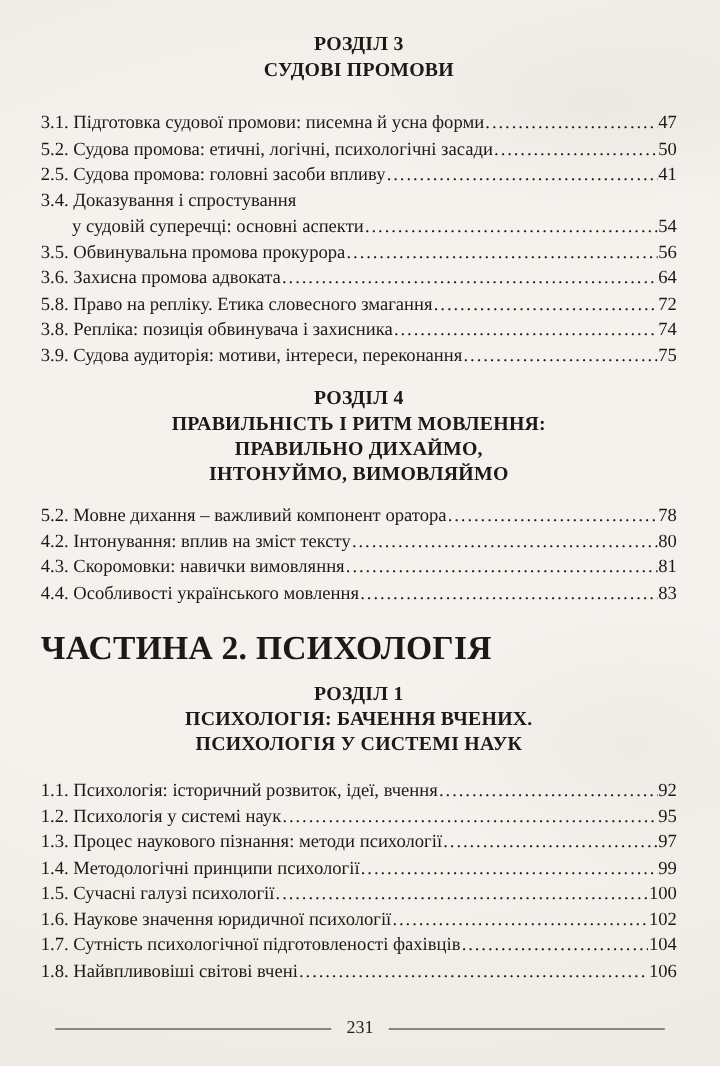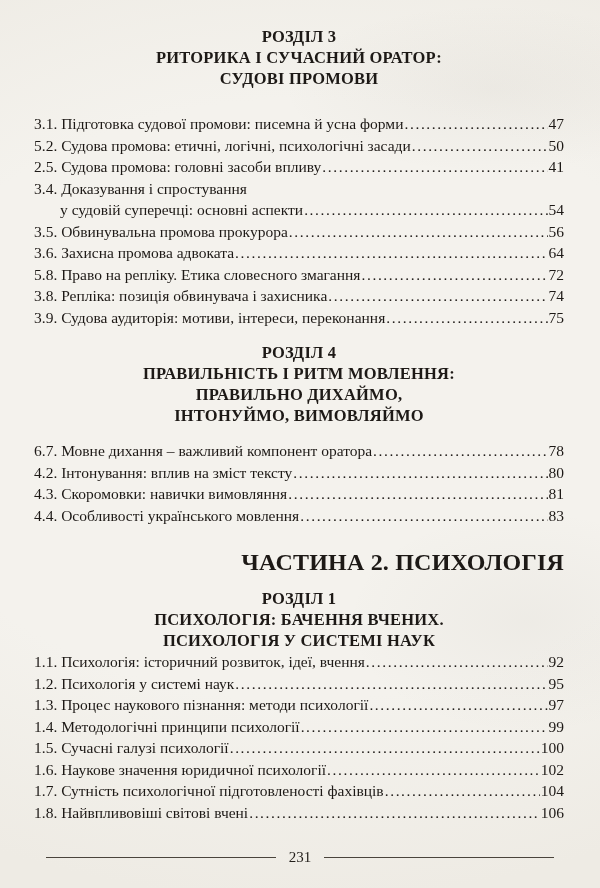"РИТОРИКА І СУЧАСНИЙ ОРАТОР:" div { html: <div>РИТОРИКА І СУЧАСНИЙ ОРАТОР:</div> -> none }
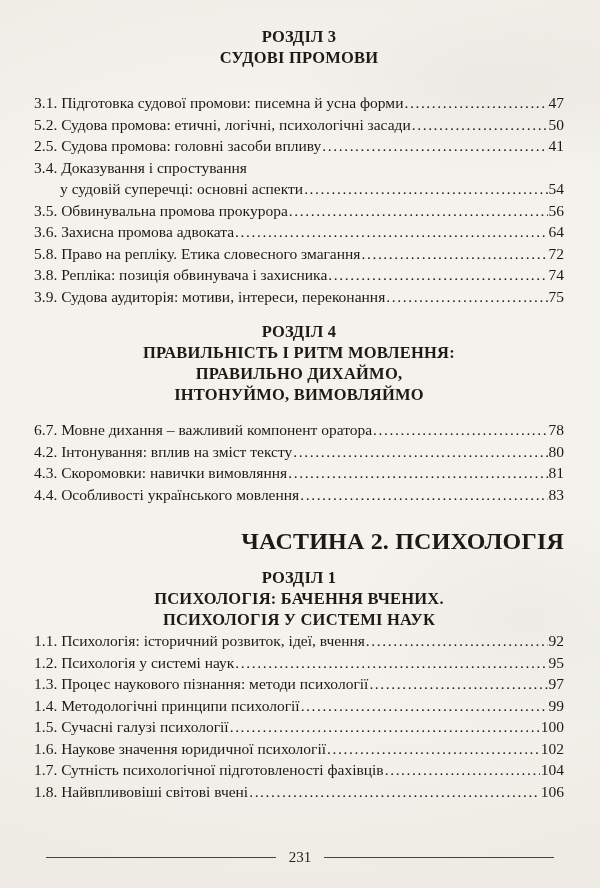"6.7. Мовне дихання – важливий" span.lbl { text: 6.7 -> 5.2 }
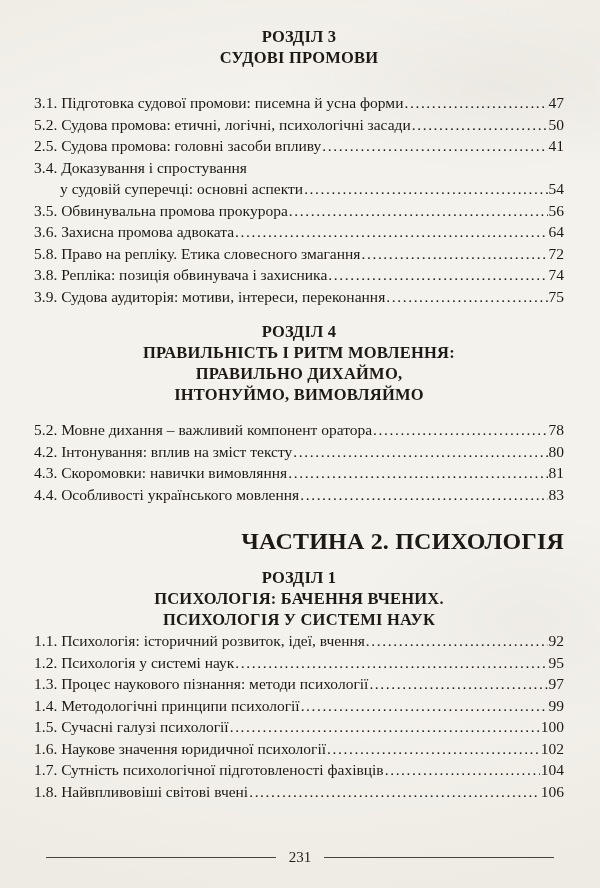"ЧАСТИНА 2. ПСИХОЛОГІЯ" .part-heading { font-size: 24px -> 28px; text-align: right -> left }
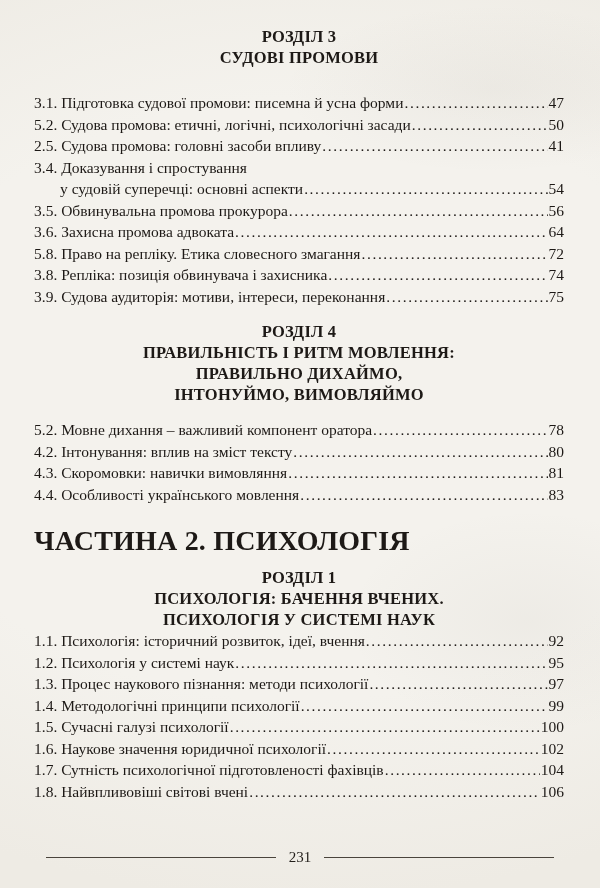"РОЗДІЛ 1" .sec-heading.last { margin-bottom: none -> 18px }
